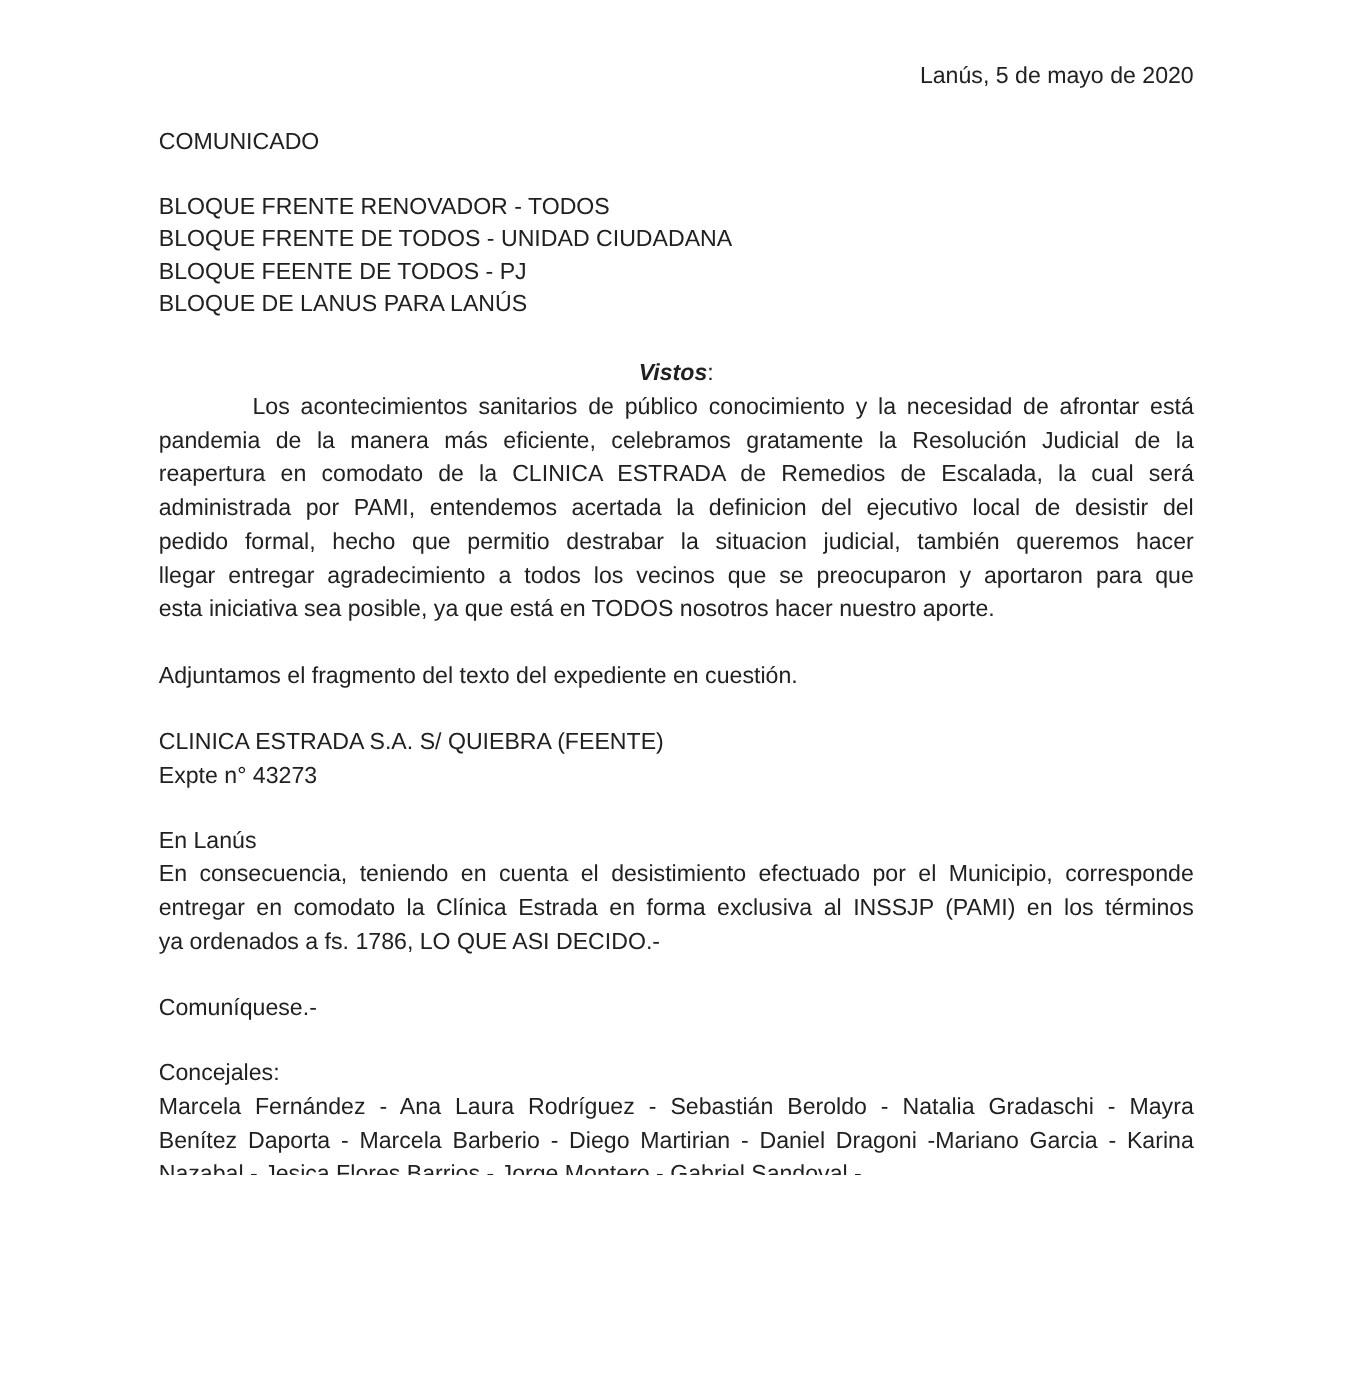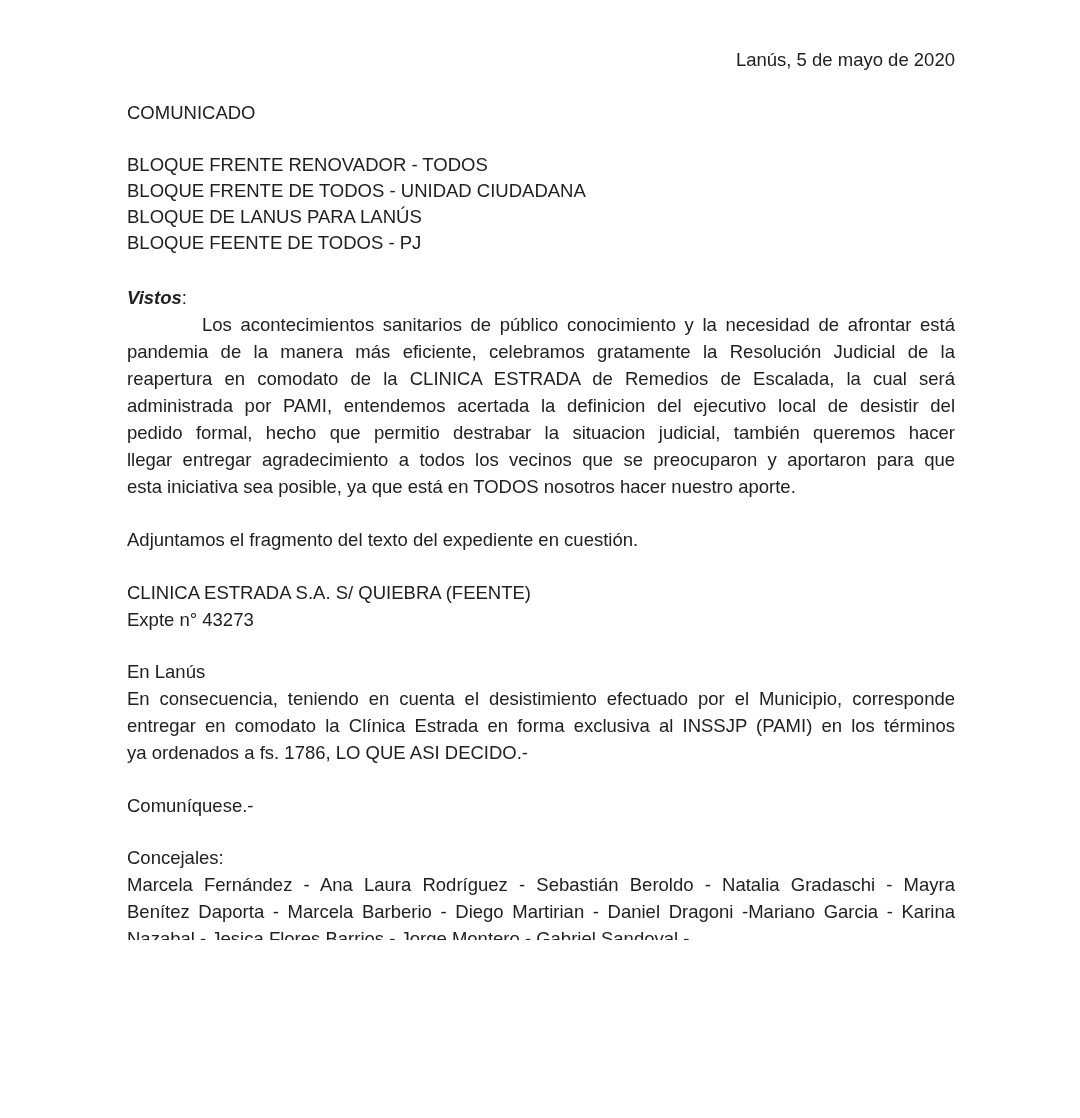"BLOQUE DE LANUS PARA LANÚS" div { order: before "BLOQUE FEENTE DE TODOS -" -> after "BLOQUE FEENTE DE TODOS -" }
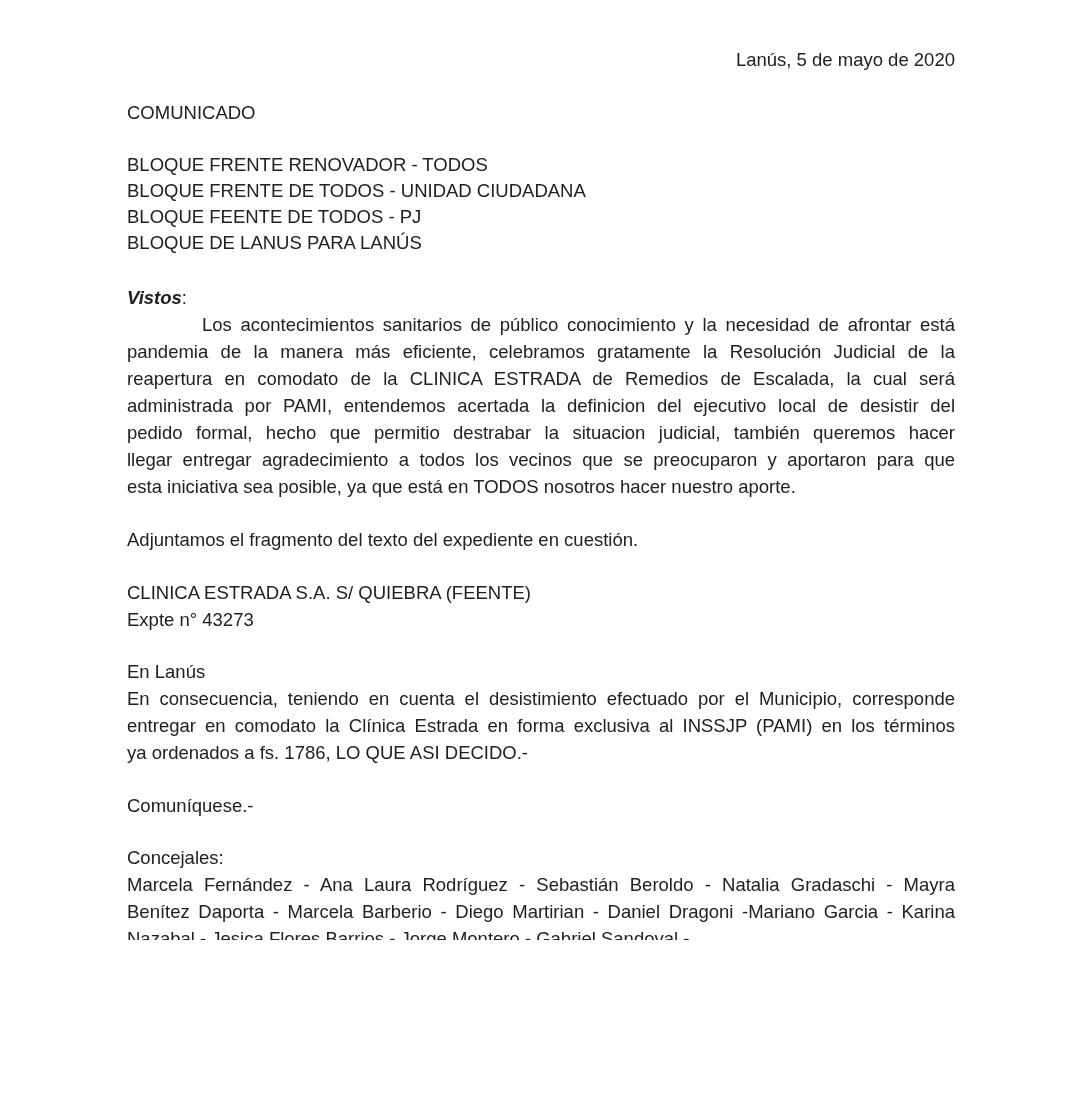"Vistos:" .vistos-head { text-align: none -> center }
